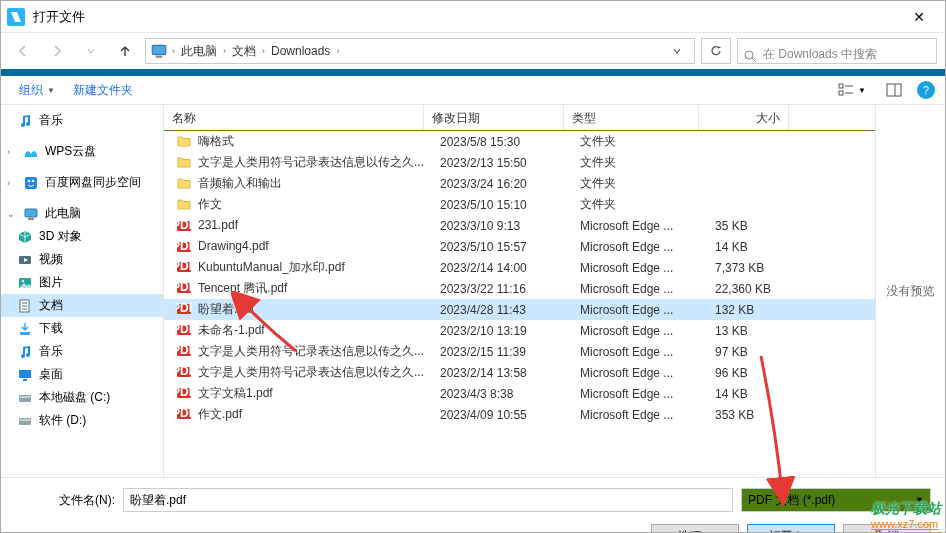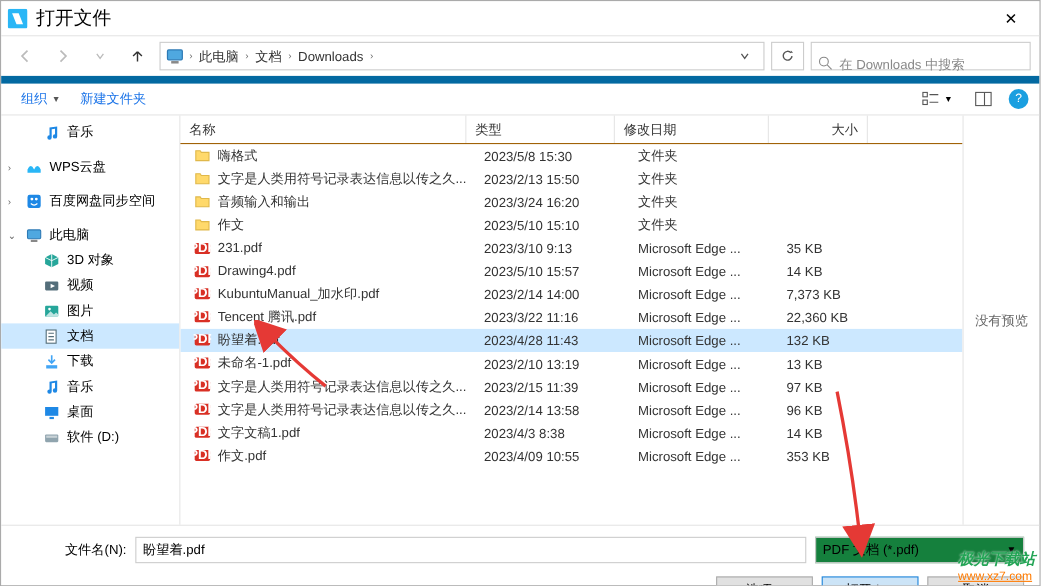"打开文件" .titlebar .title { font-size: 17px -> 13px }
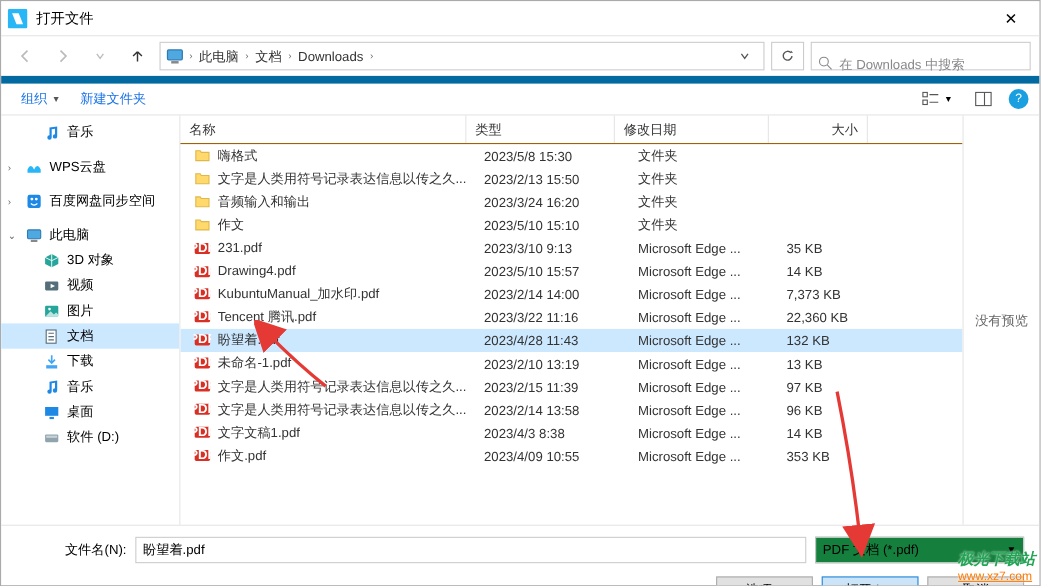"在 Downloads 中搜索" .search { align-items: flex-start -> flex-end; padding: 12px 6px -> 0 6px }
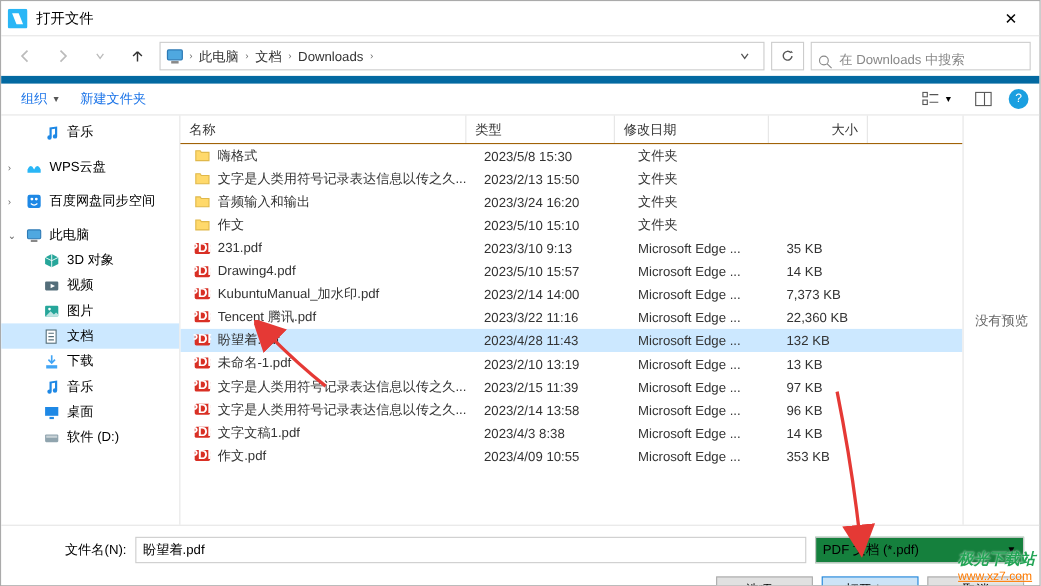"音乐" .sb-item.indent1 { padding-left: 38px -> 16px }
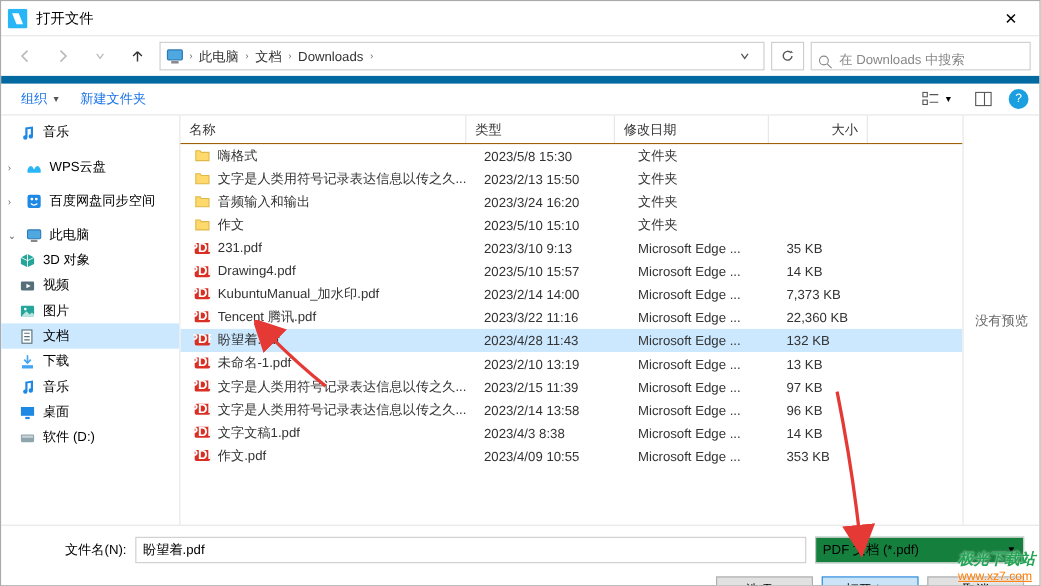"类型" div.fl-hcell { order: before "修改日期" -> after "修改日期" }
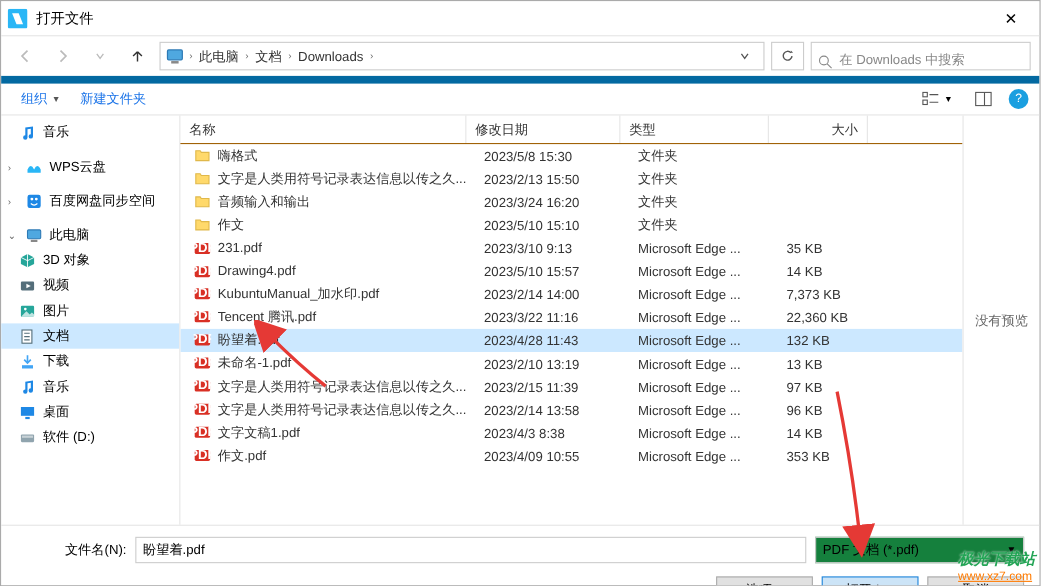"本地磁盘 (C:)" div.sb-item { html: none -> <div> <span> <svg> <rect></rect> <rect></rect> </svg> </span> <span>本地磁盘 (C:)</span> </div> }
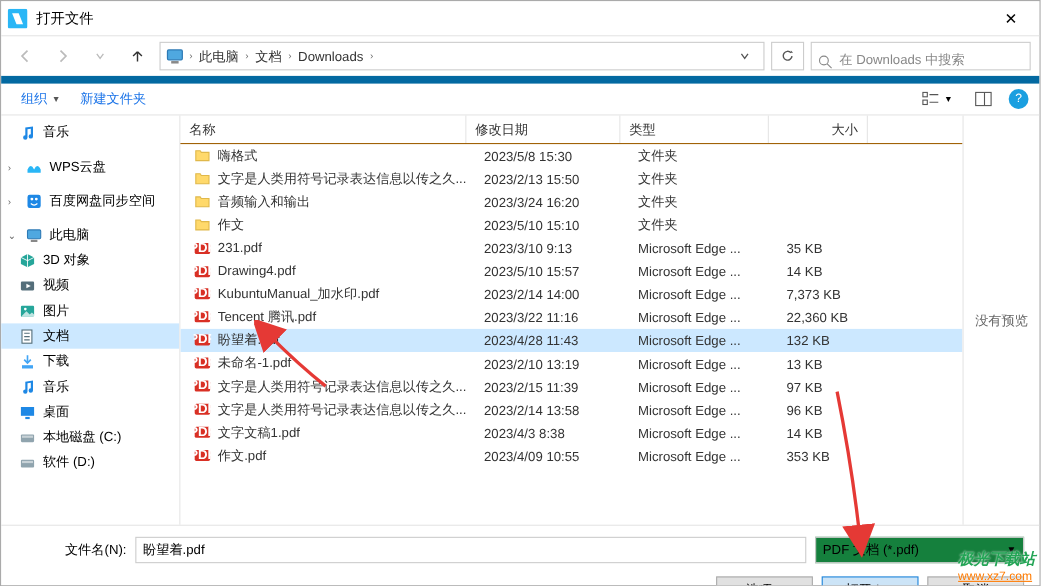"PDF 文档 (*.pdf)" .filter { background: #15803d -> #4d7c0f }
